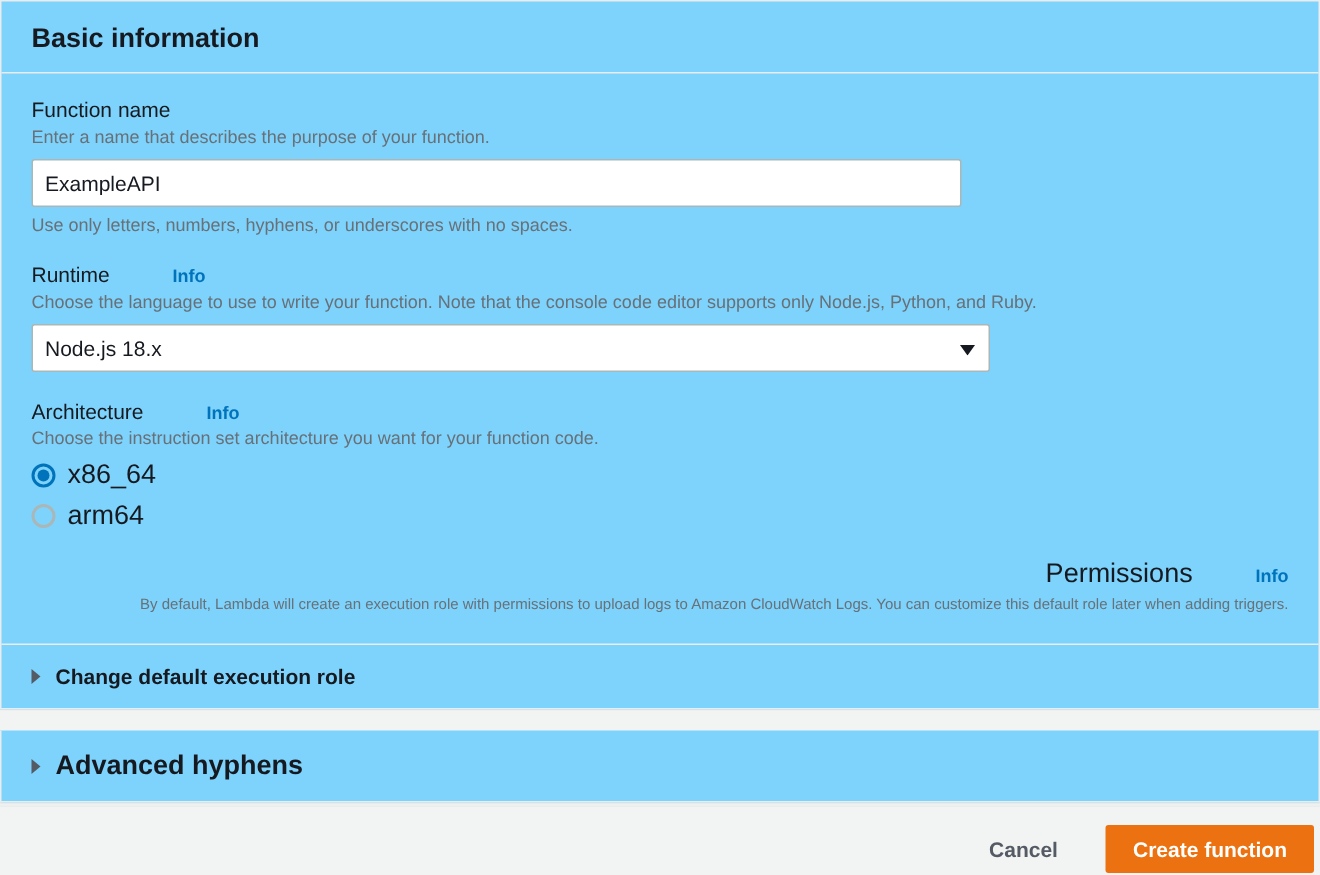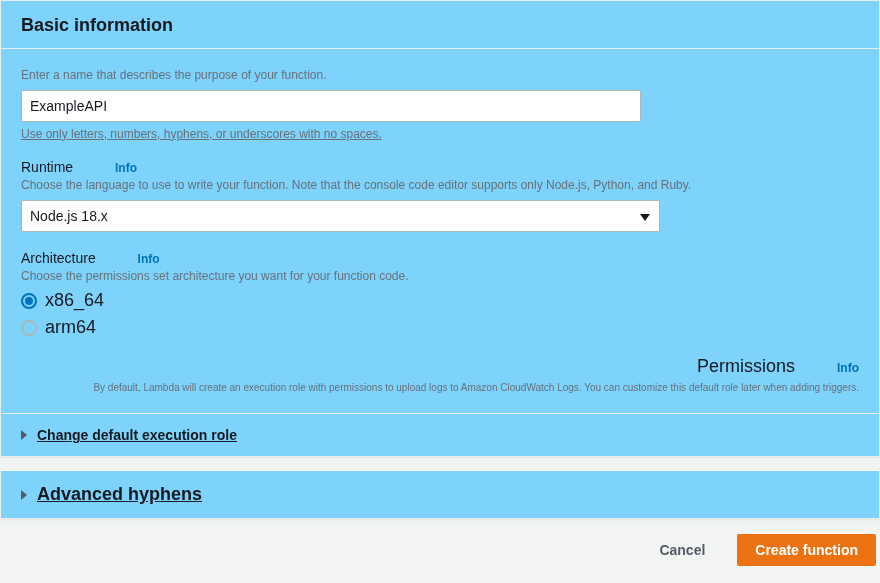"Function name" div { html: none -> <div> <span>Function name</span> </div> }
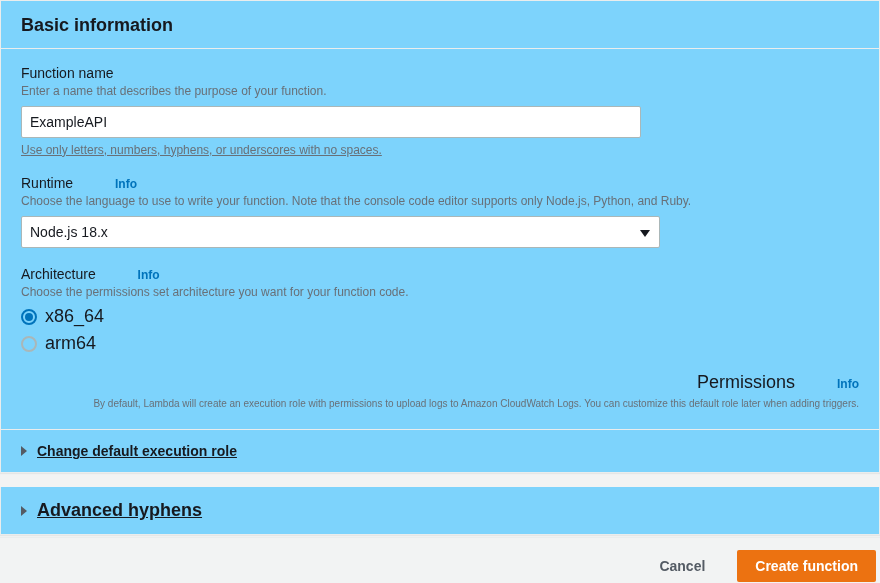"Use only letters, numbers, hyphens," .field-hint { text-decoration: underline -> none }
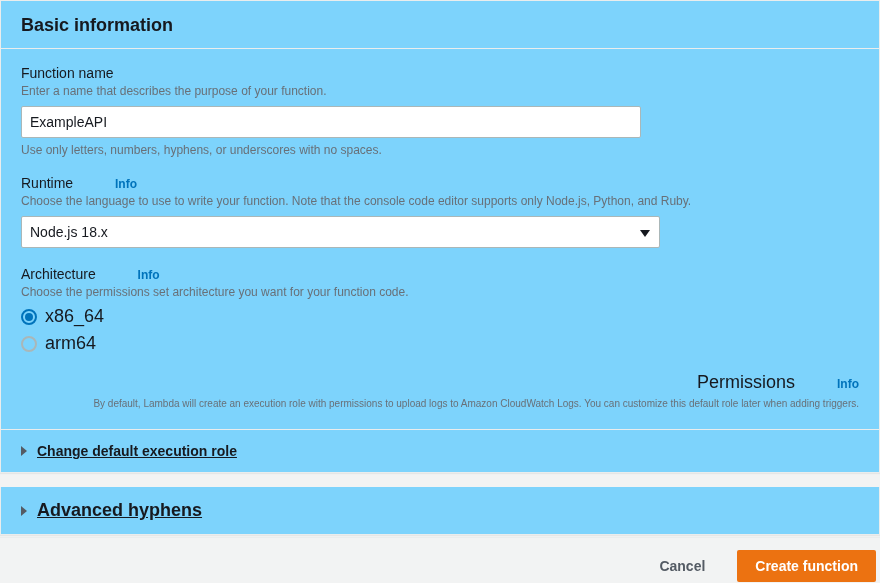"Choose the permissions set architecture" div.field-desc { text: permissions -> instruction }
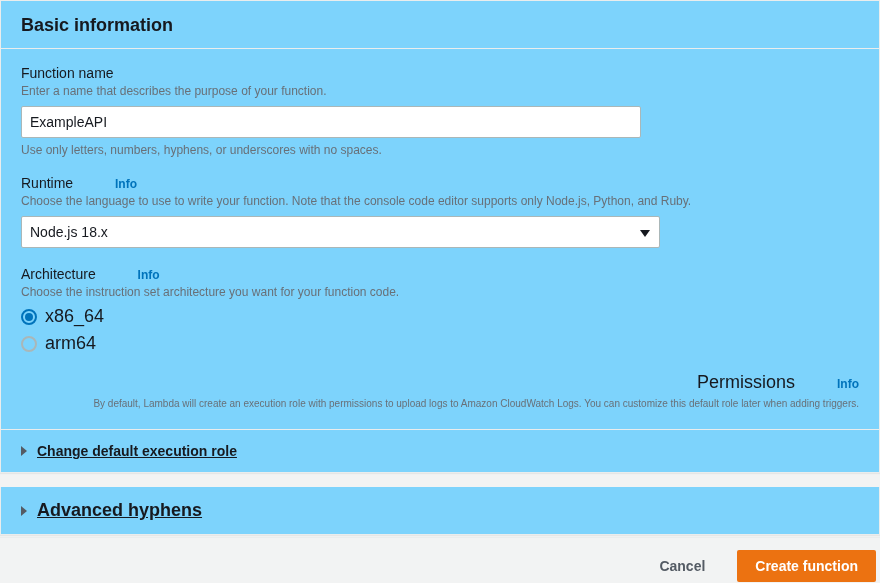"Change default execution role" .expand-label { text-decoration: underline -> none }
